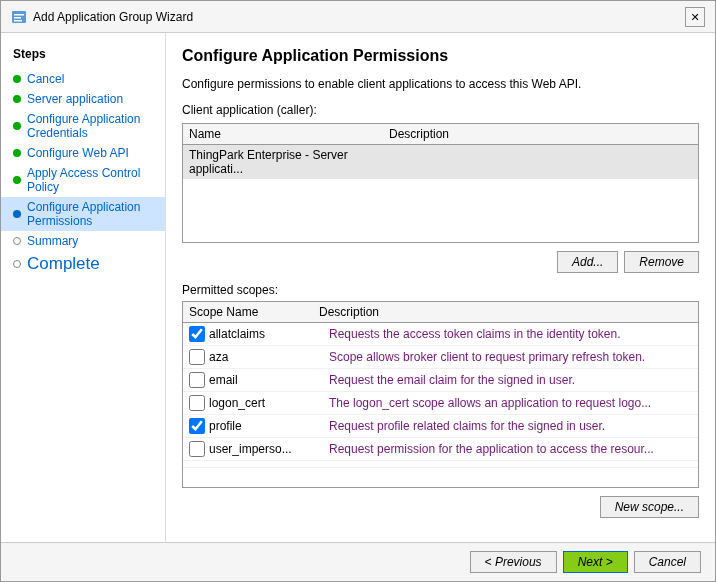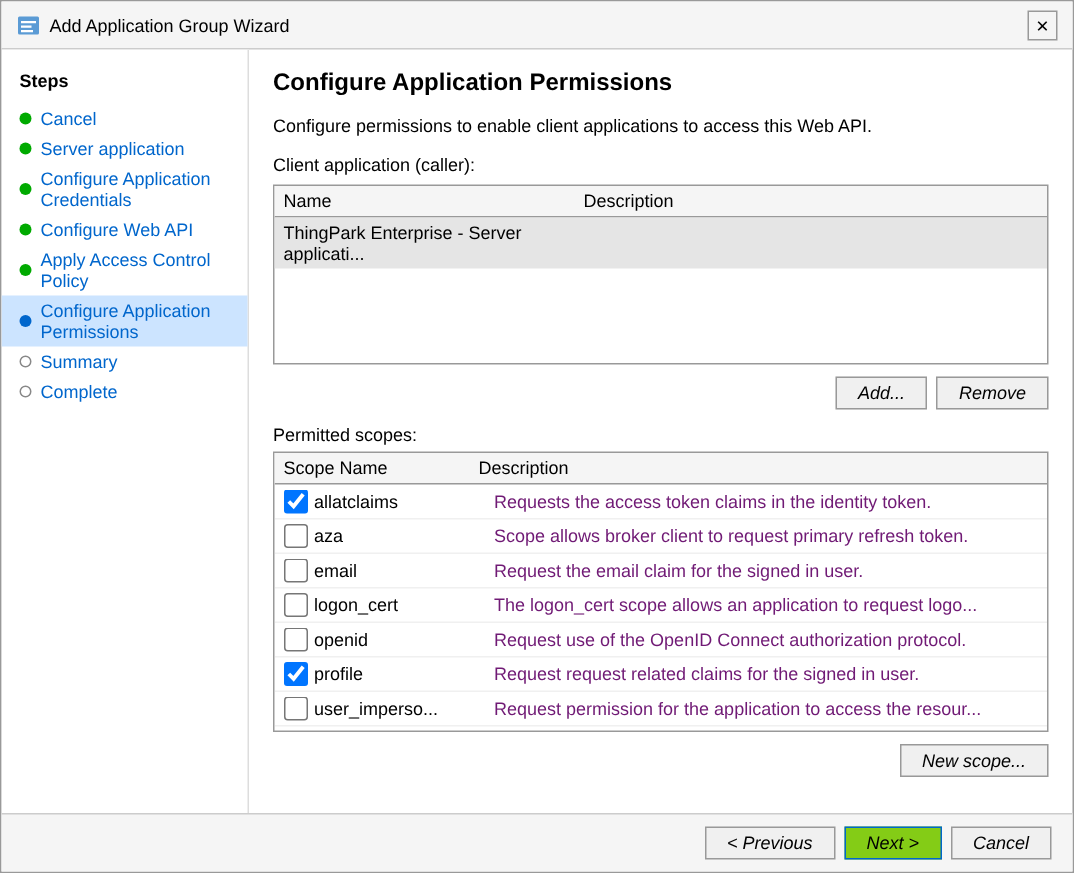"Complete" span { font-size: 12px -> 17px }
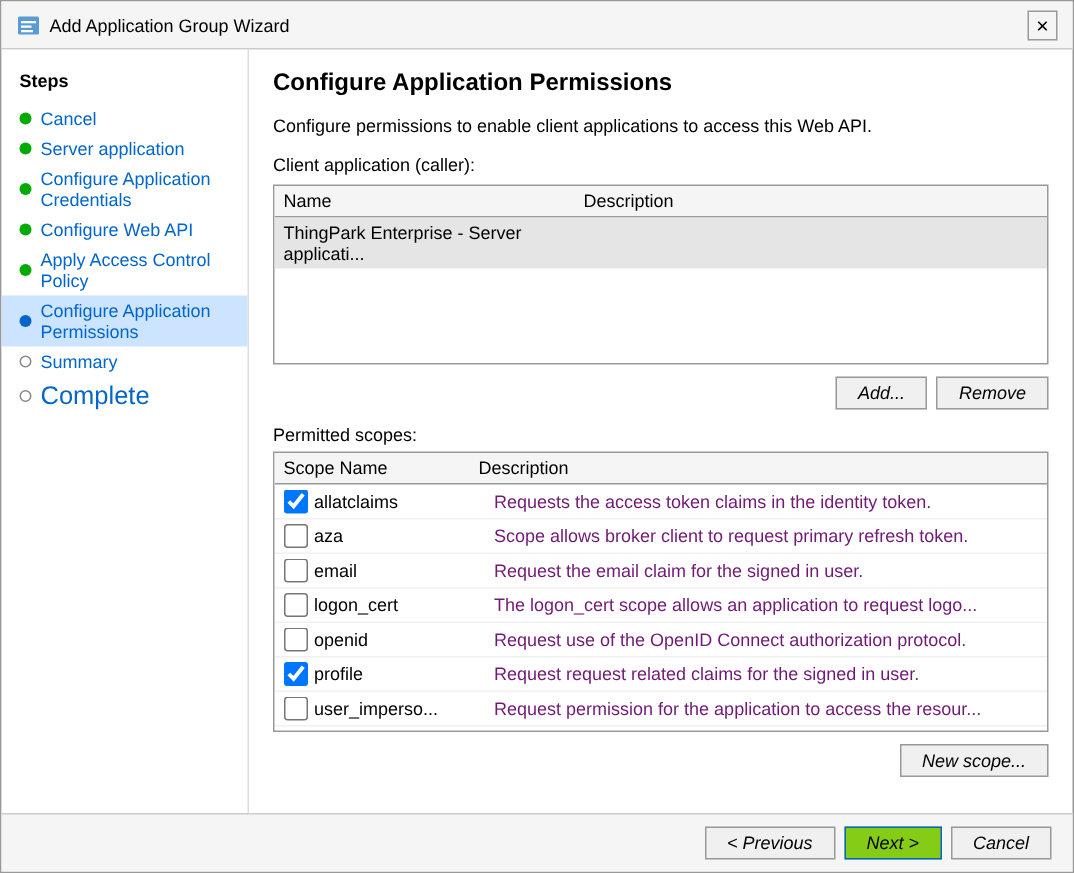"openid" div.scope-row { html: <div> <input> <span>openid</span> <span>Request use of the OpenID Connect authorization protocol.</span> </div> -> none }
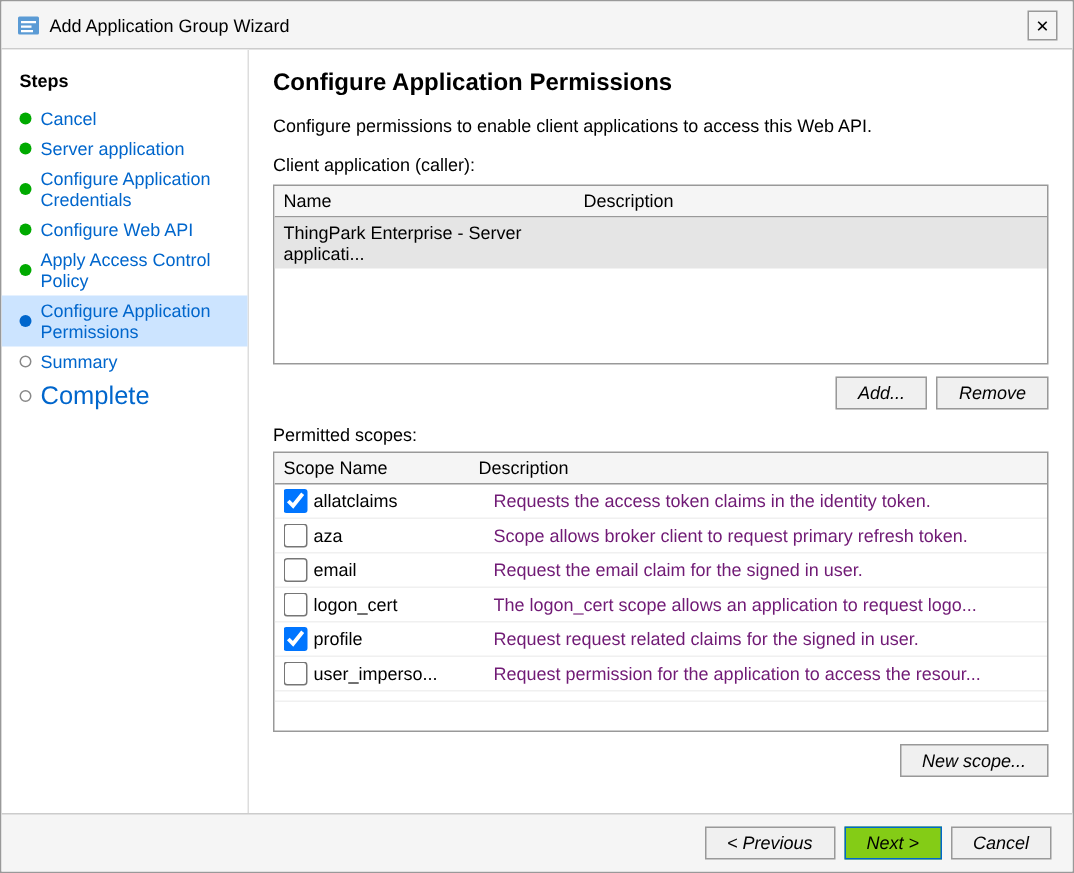"Request request related claims for" span.scope-desc { text: request -> profile }
